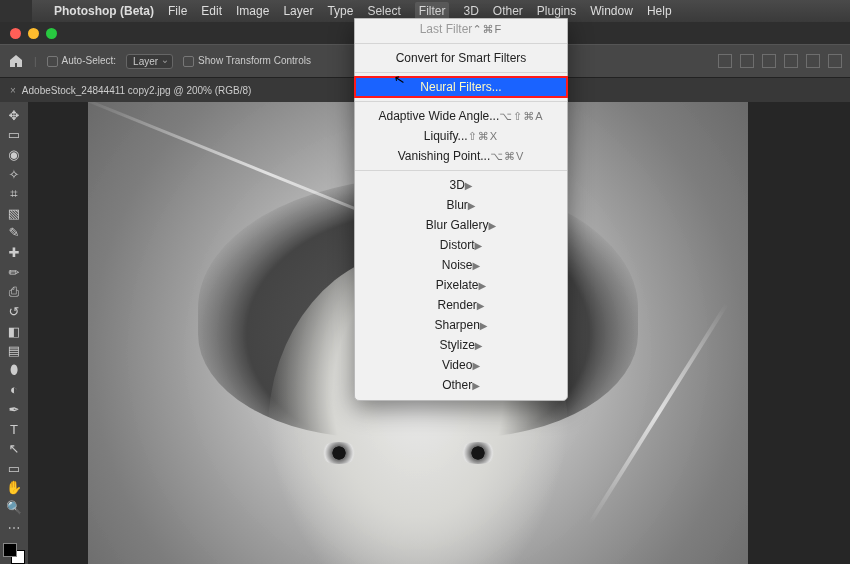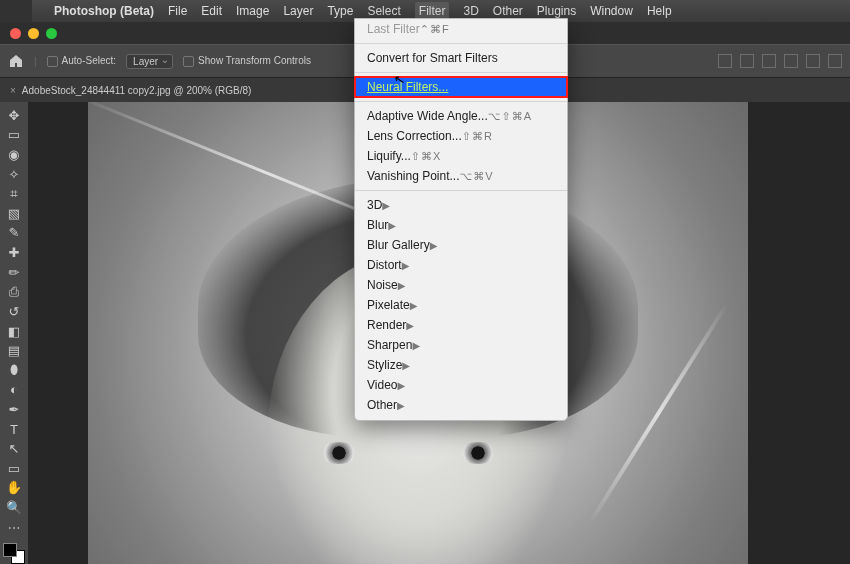"Last Filter" .mi { justify-content: flex-start -> center }
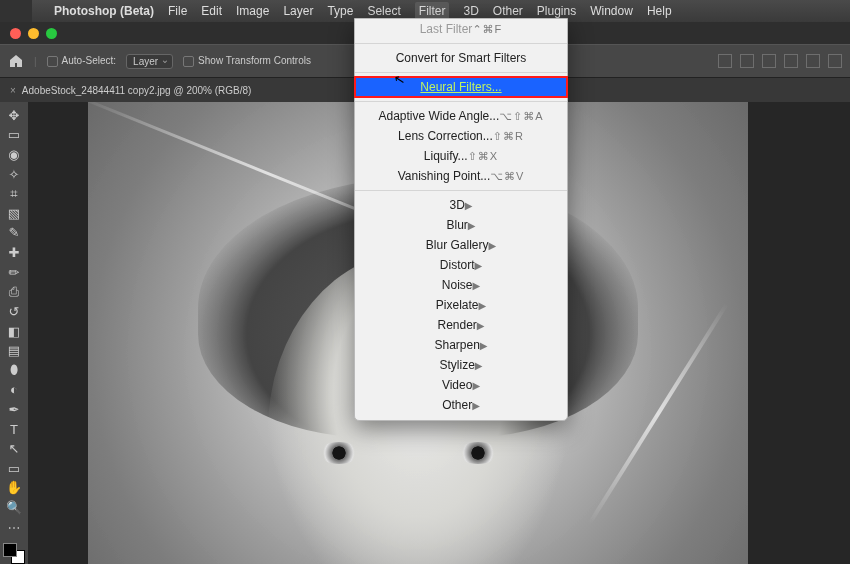"Neural Filters..." .mi.hl { color: #bef264 -> #fef9c3; text-decoration: underline -> none }
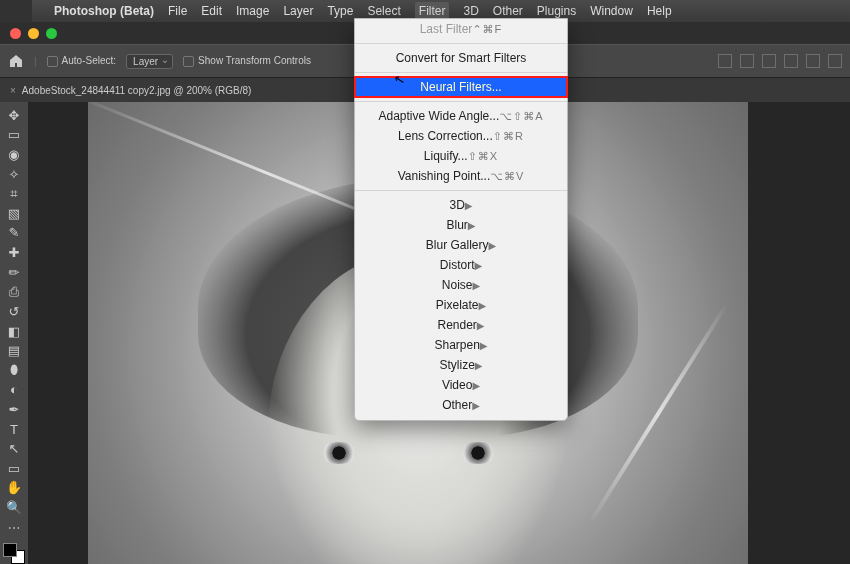"Lens Correction..." div.mi { html: <div> <span>Lens Correction...</span> <span>⇧⌘R</span> </div> -> none }
